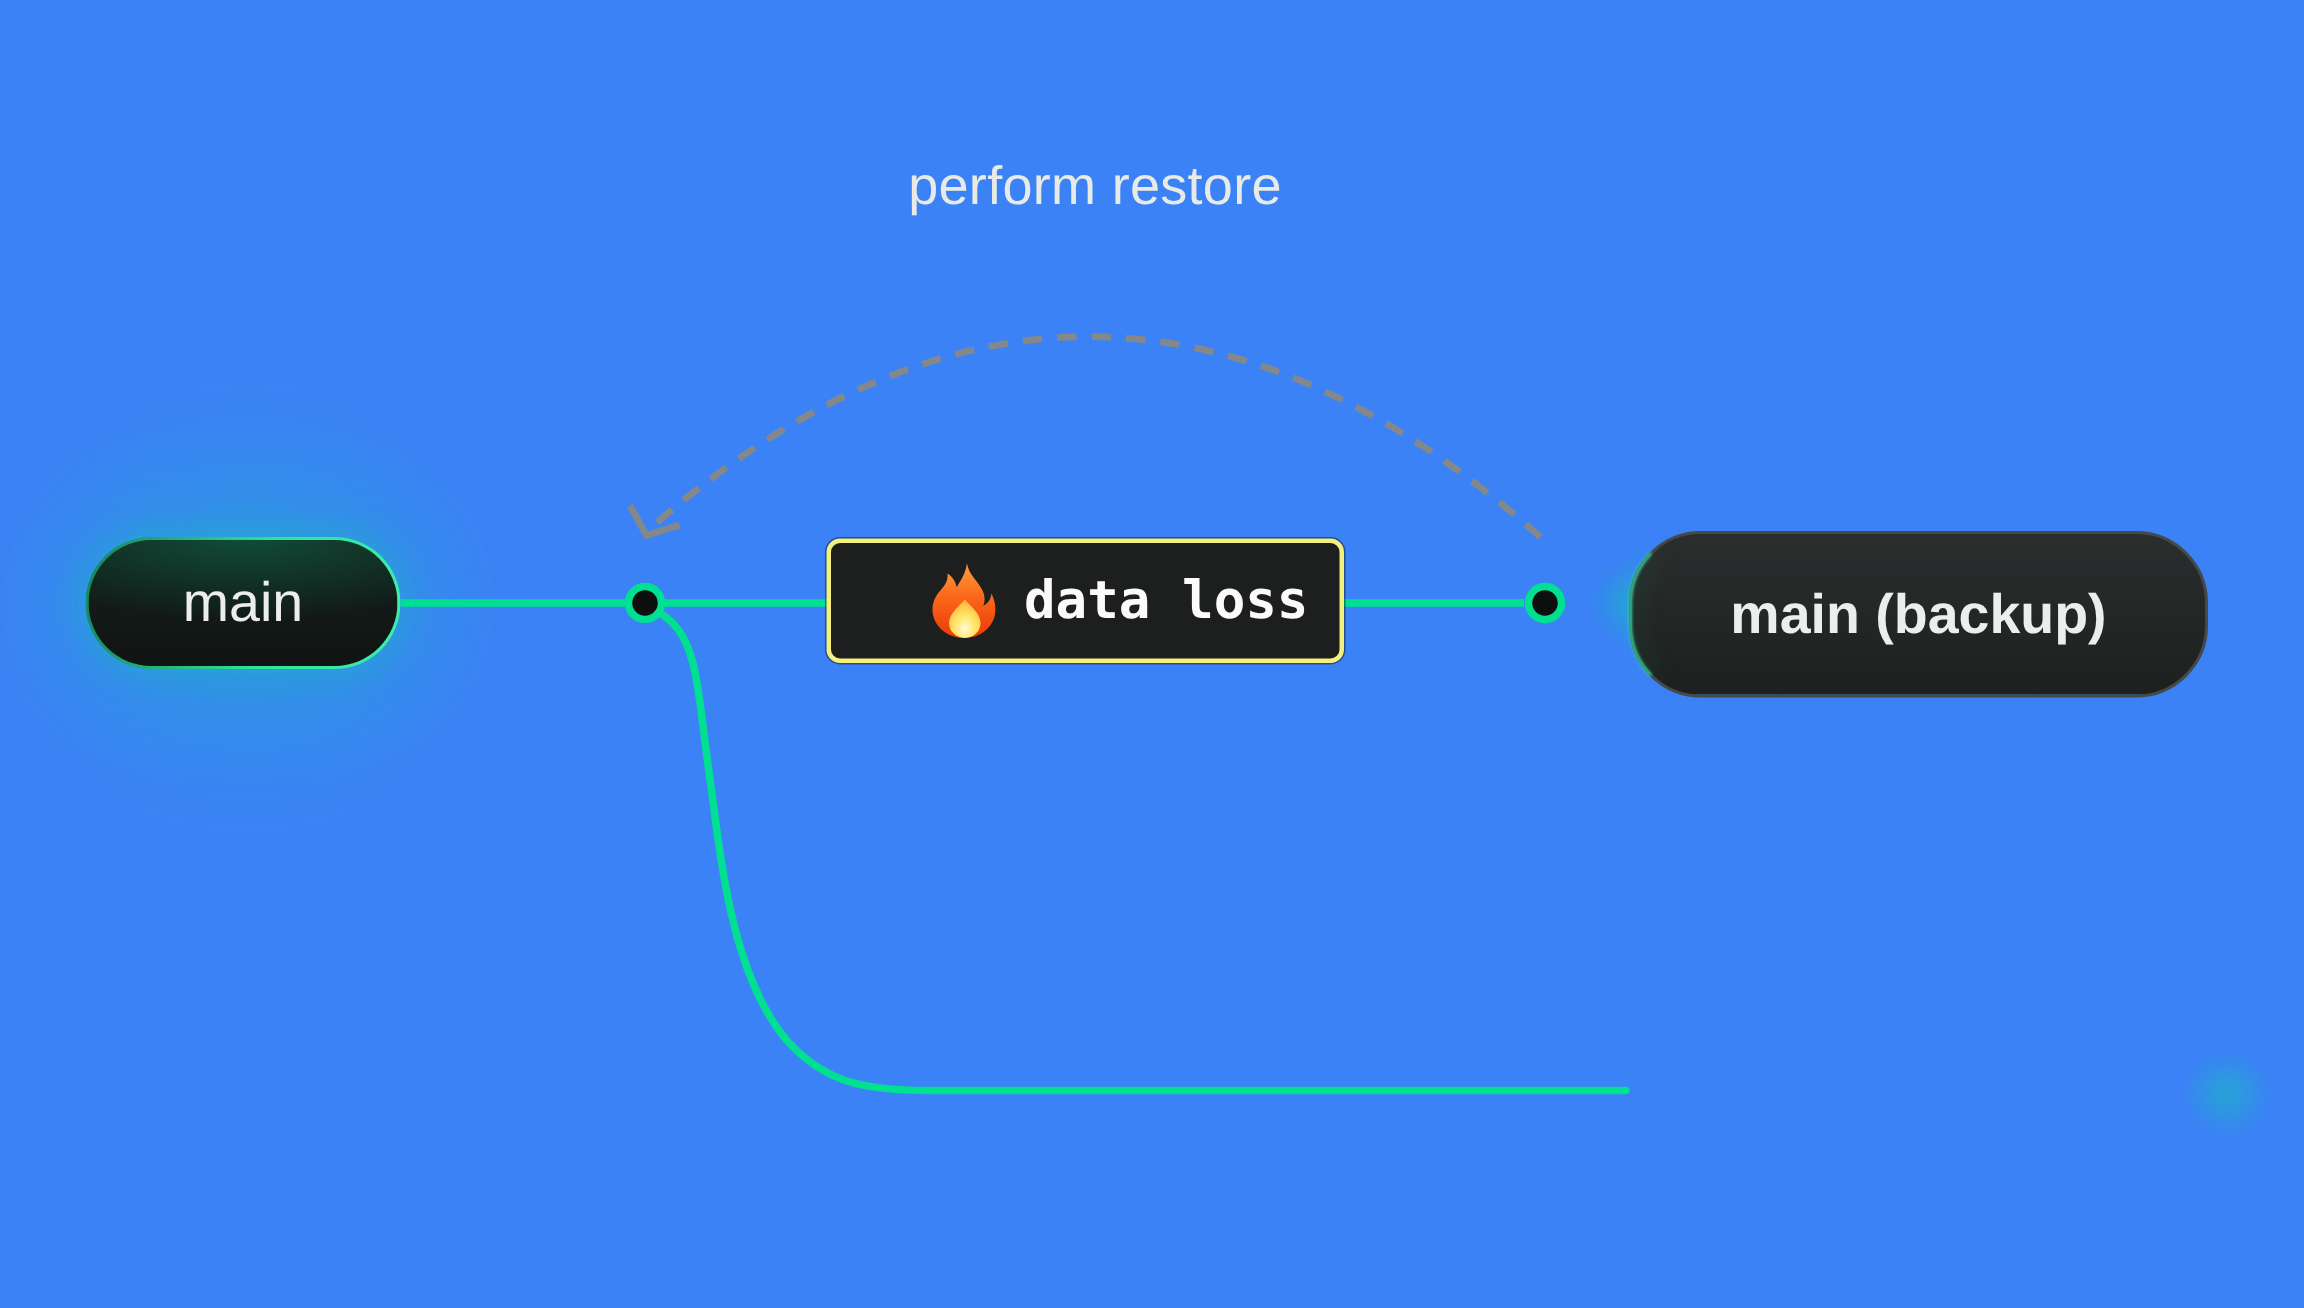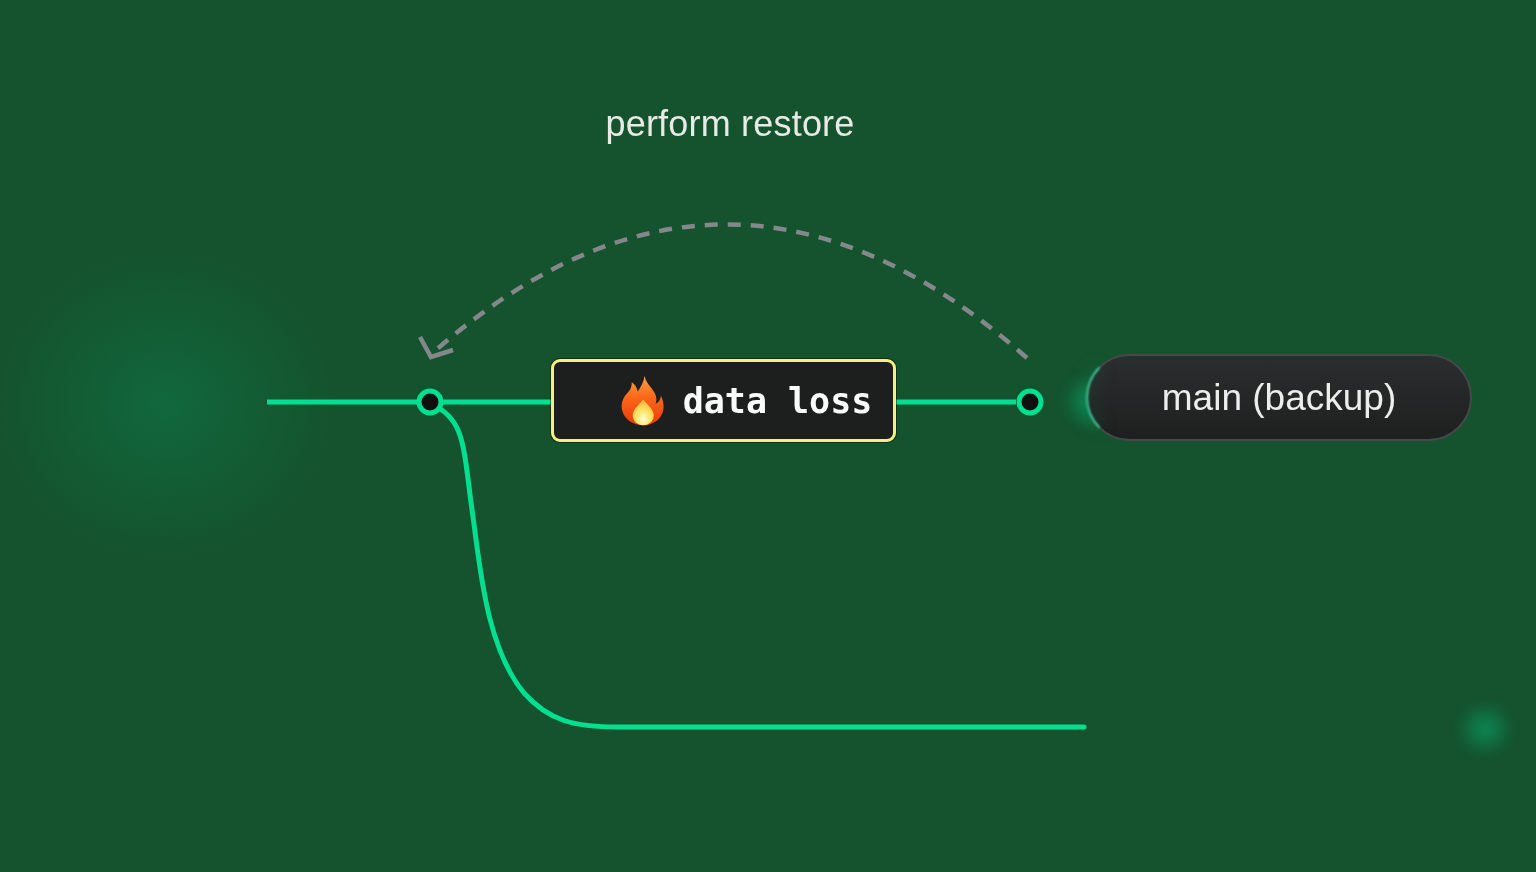"perform restore" .stage { background: #14532d -> #3b82f6 }
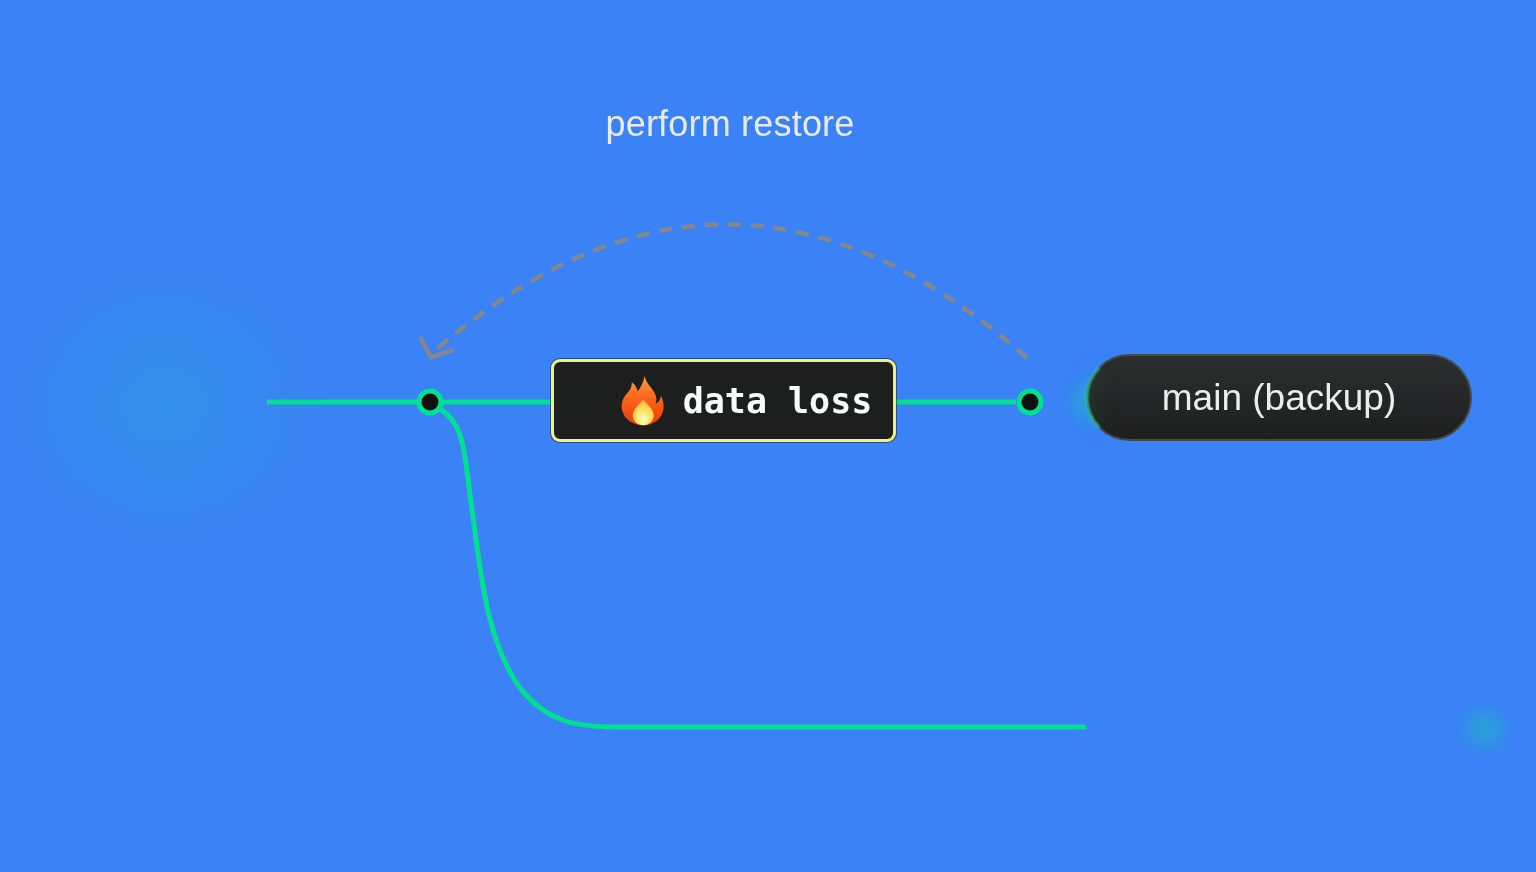"main" div.pill { html: none -> <div> <span>main</span> </div> }
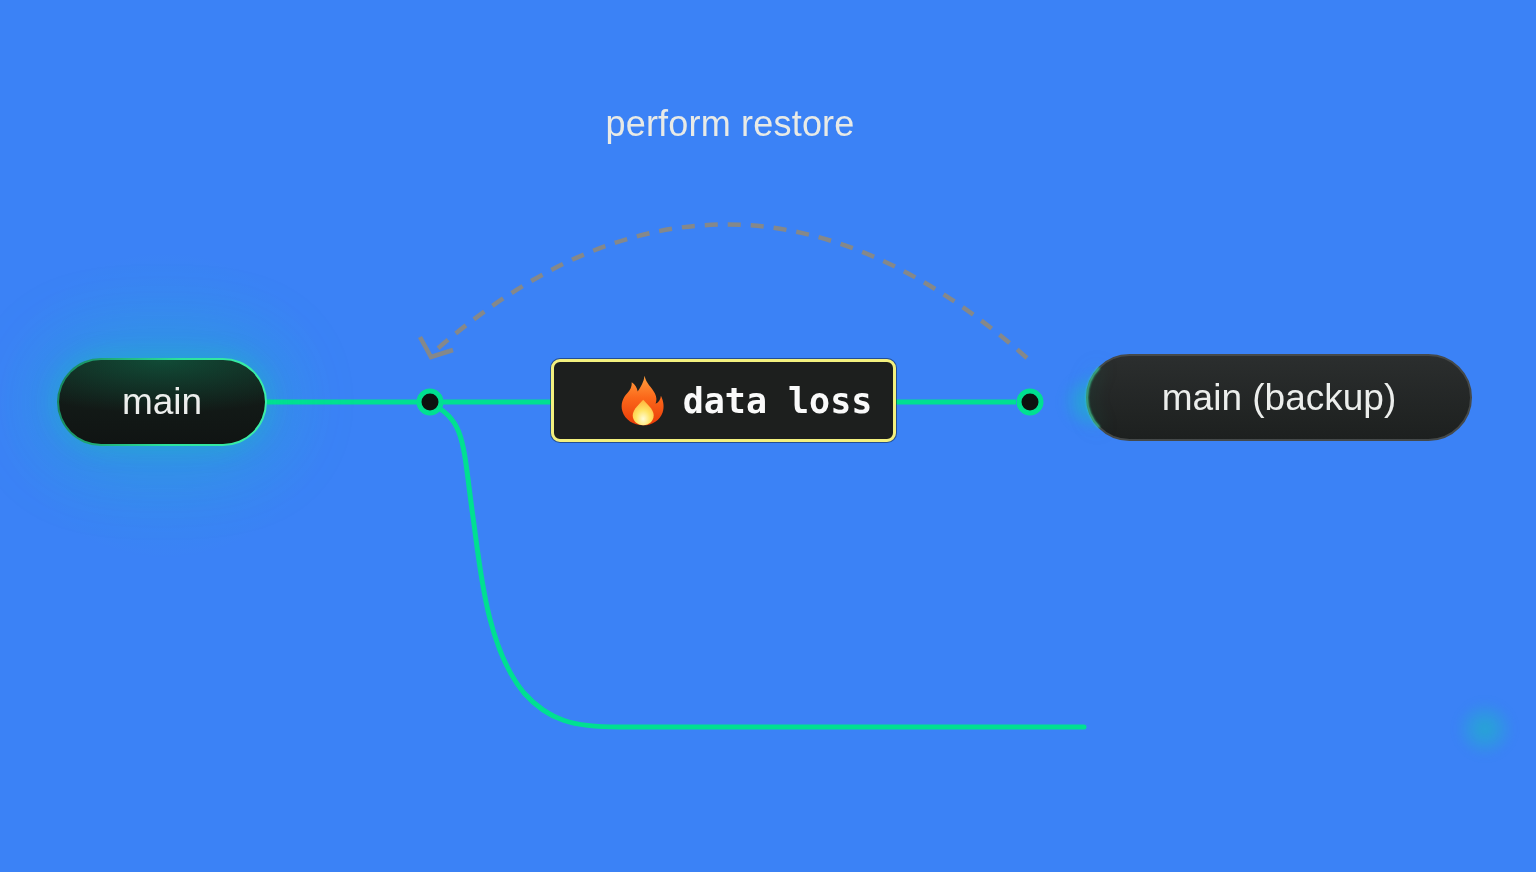"main (backup)" .pill-backup { font-weight: none -> bold; height: 87px -> 111px }
